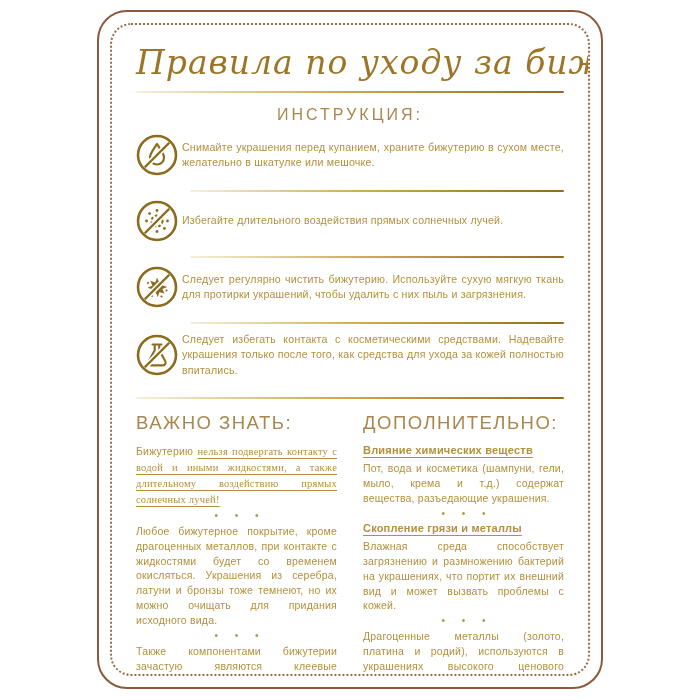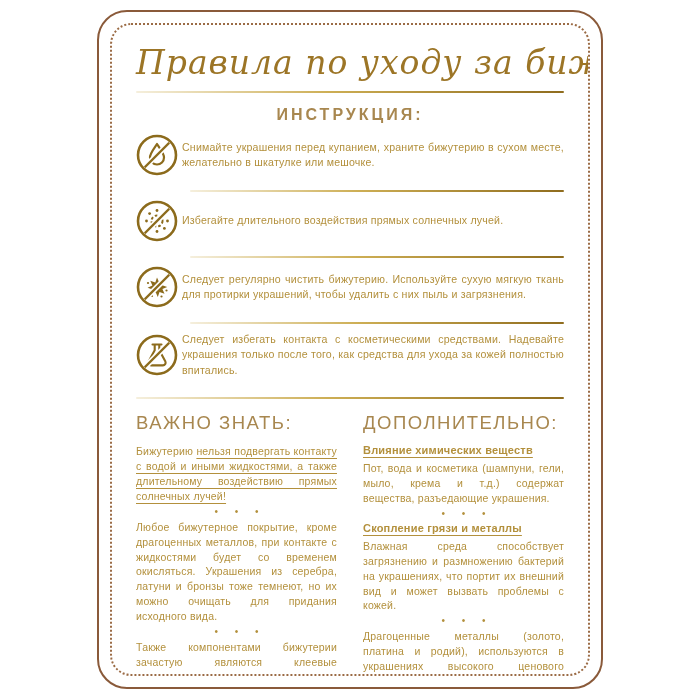"ИНСТРУКЦИЯ:" .instr-heading { font-weight: bold -> normal }
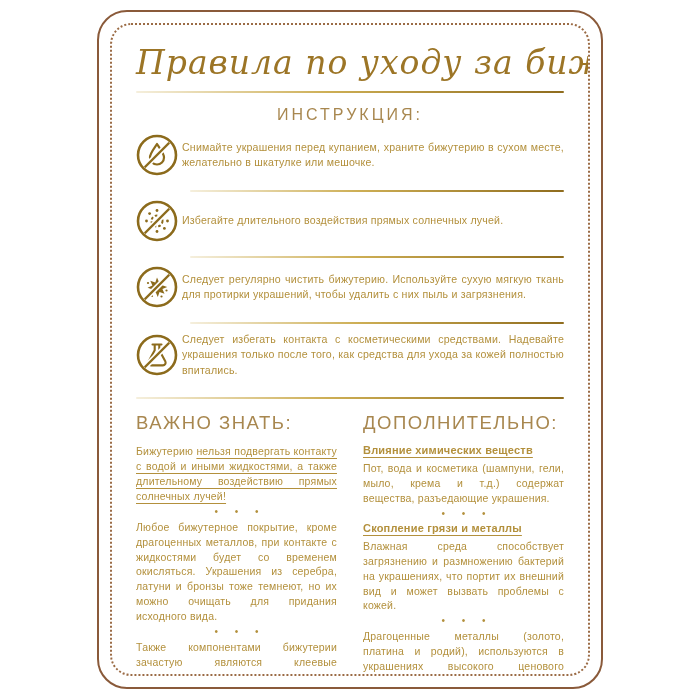"нельзя подвергать контакту с водой" .u { font-family: none -> Liberation Serif, serif }
